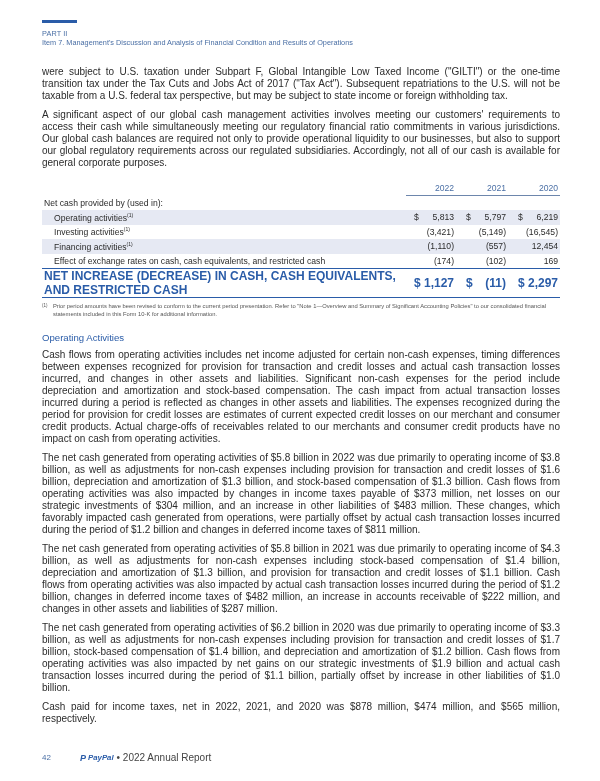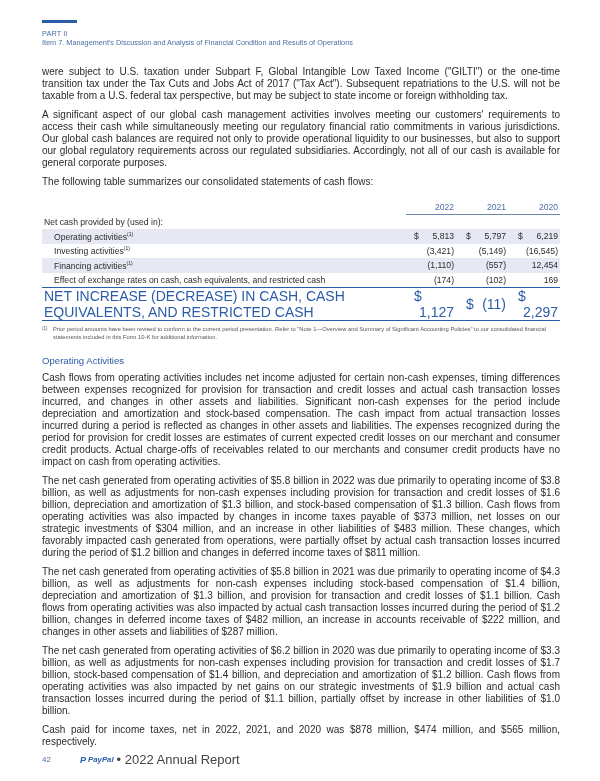"The following table summarizes our" p.body { html: <p>The following table summarizes our consolidated statements of cash flows:</p> -> none }
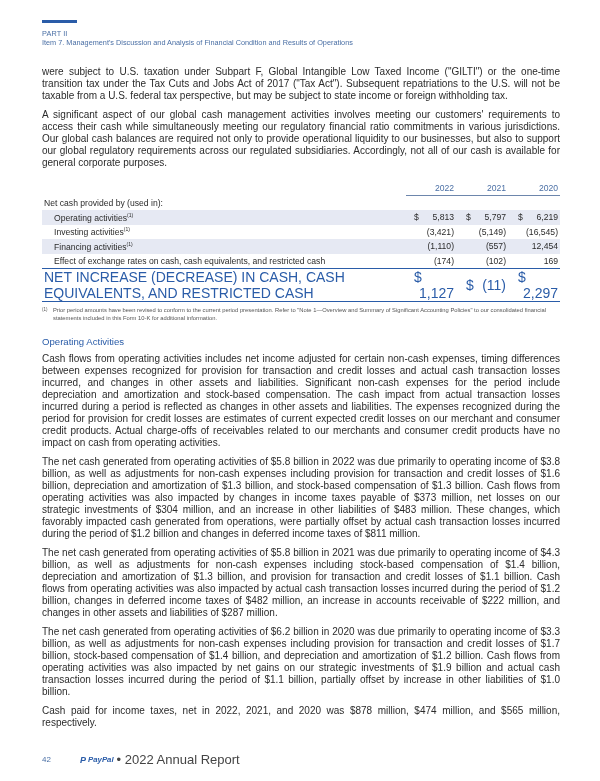"NET INCREASE (DECREASE) IN CASH," .total td { font-size: 14px -> 12px; font-weight: normal -> bold }
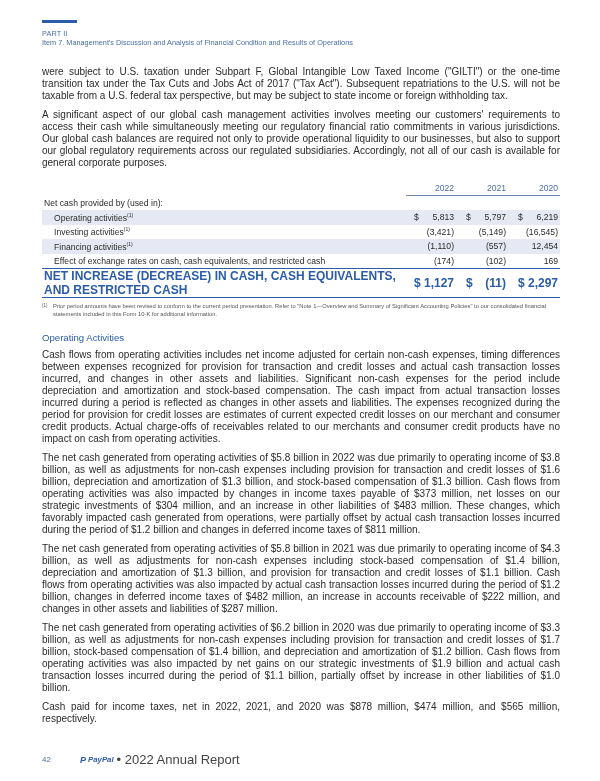"• 2022 Annual Report" .footer .rep { font-size: 13px -> 10px }
